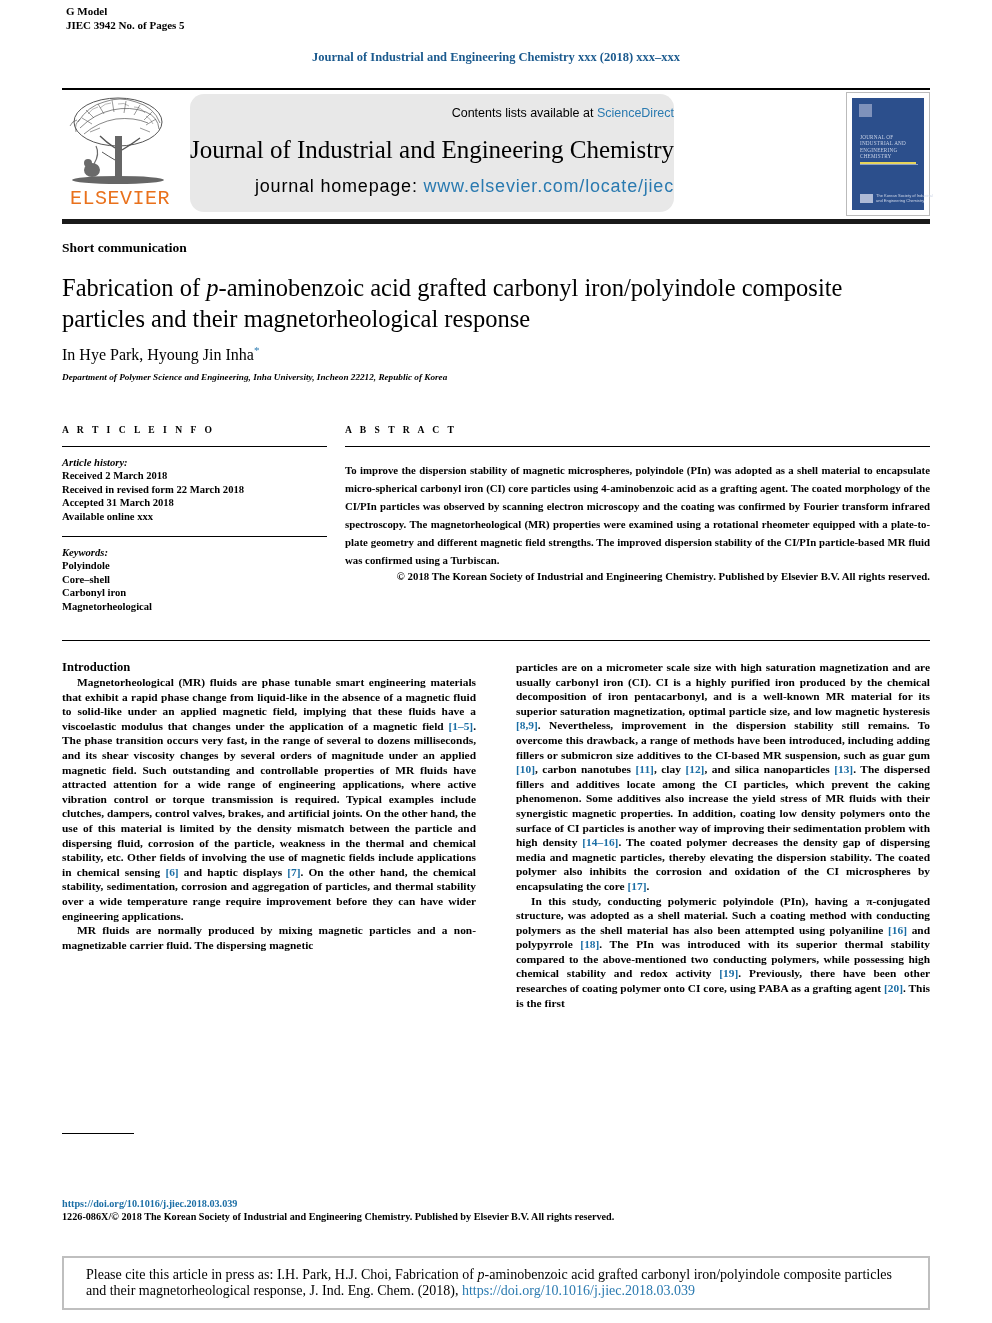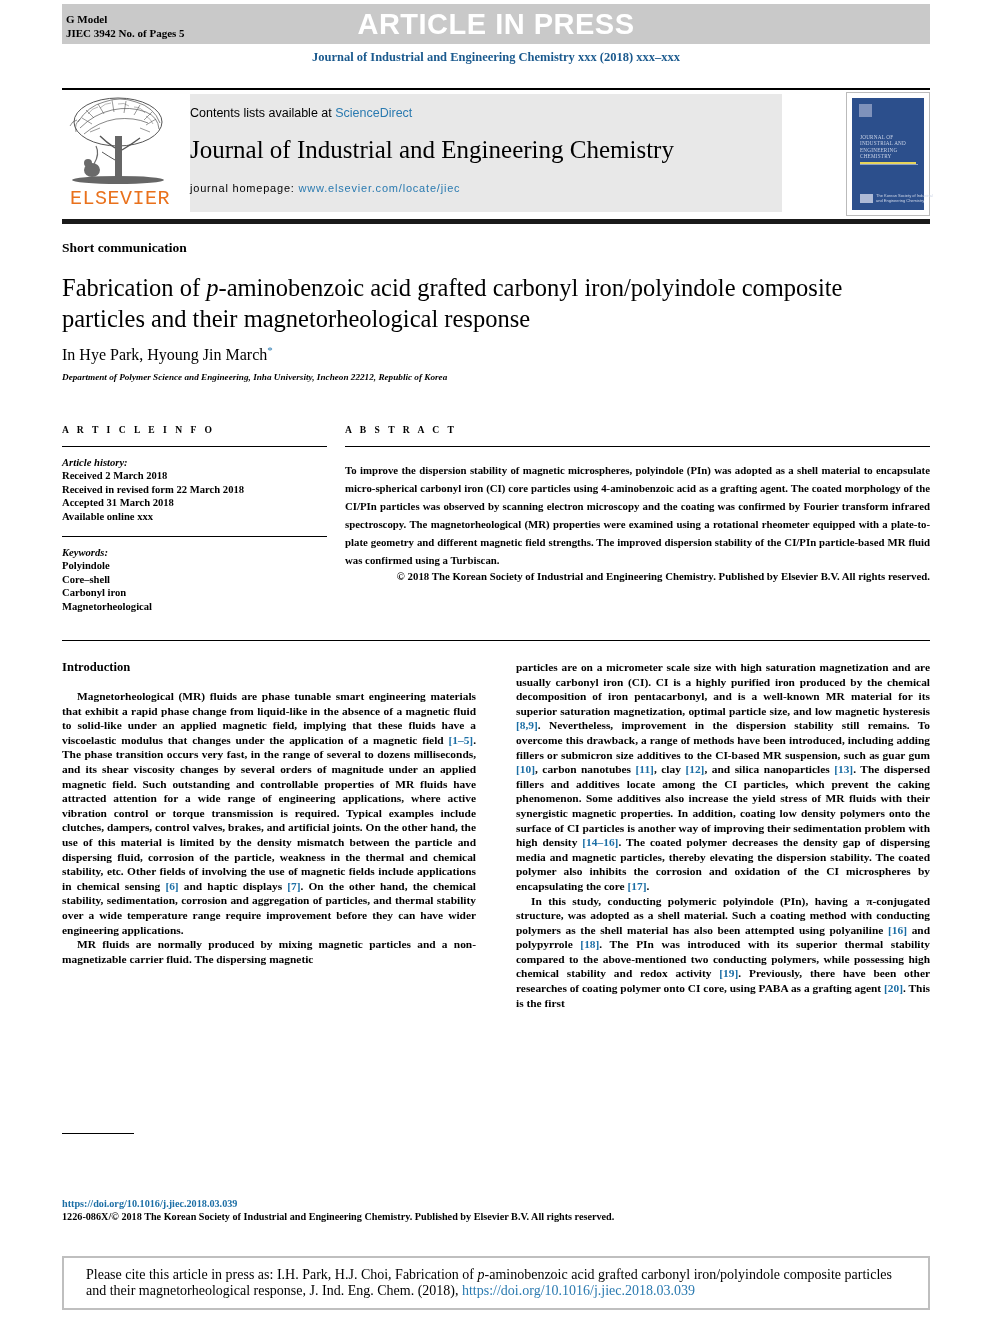"G Model" .gmodel { top: 13px -> 5px }
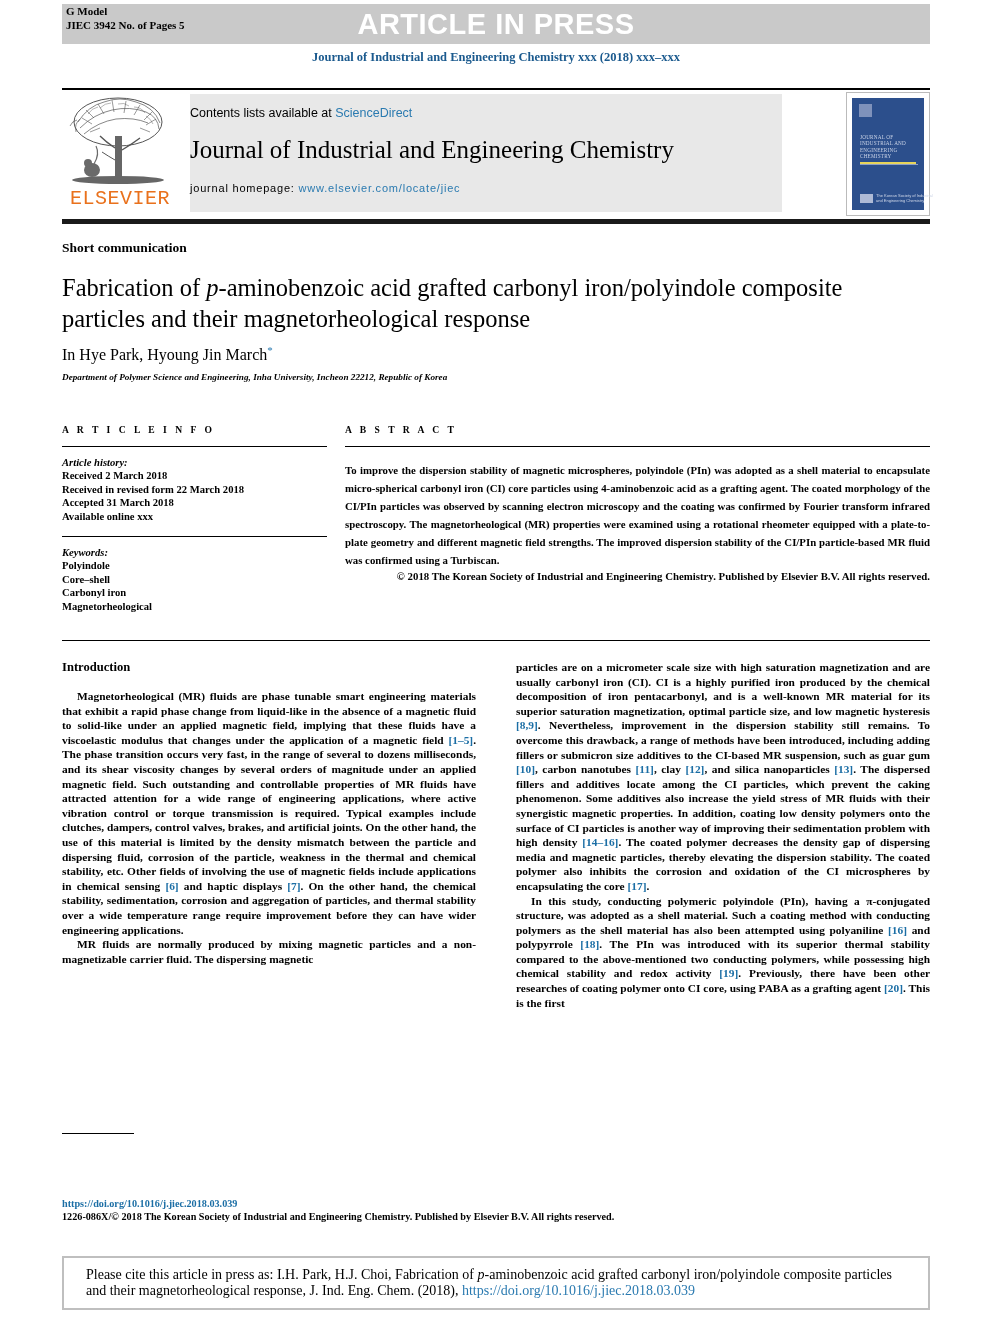"ARTICLE IN PRESS" div.aip-band { html: <div> <div>ARTICLE IN PRESS</div> </div> -> none }
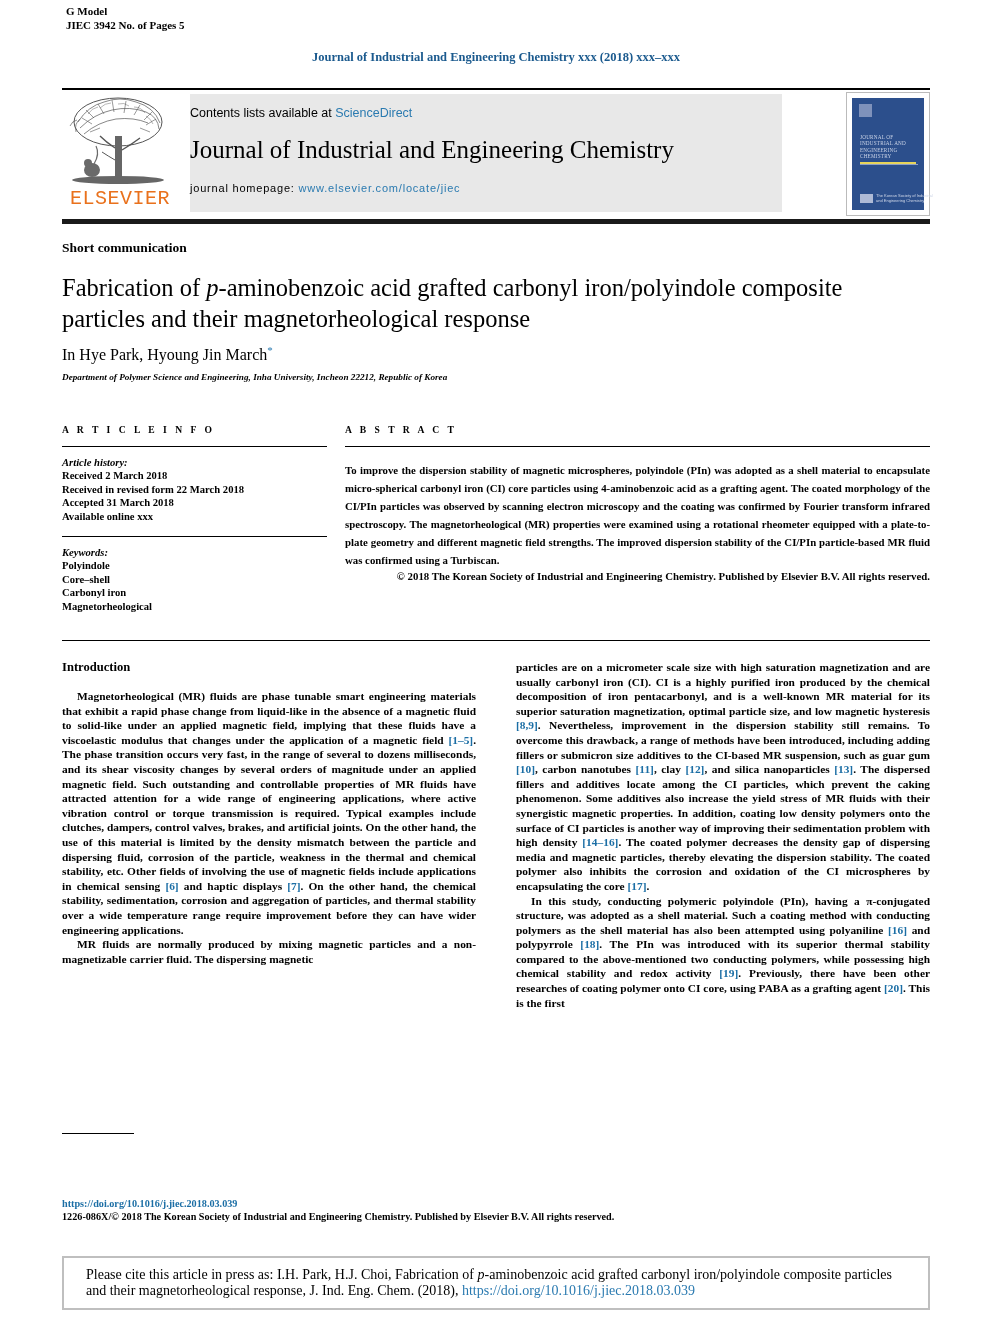"Contents lists available at" .contents-box { border-radius: none -> 14px; text-align: left -> right; width: 592px -> 484px }
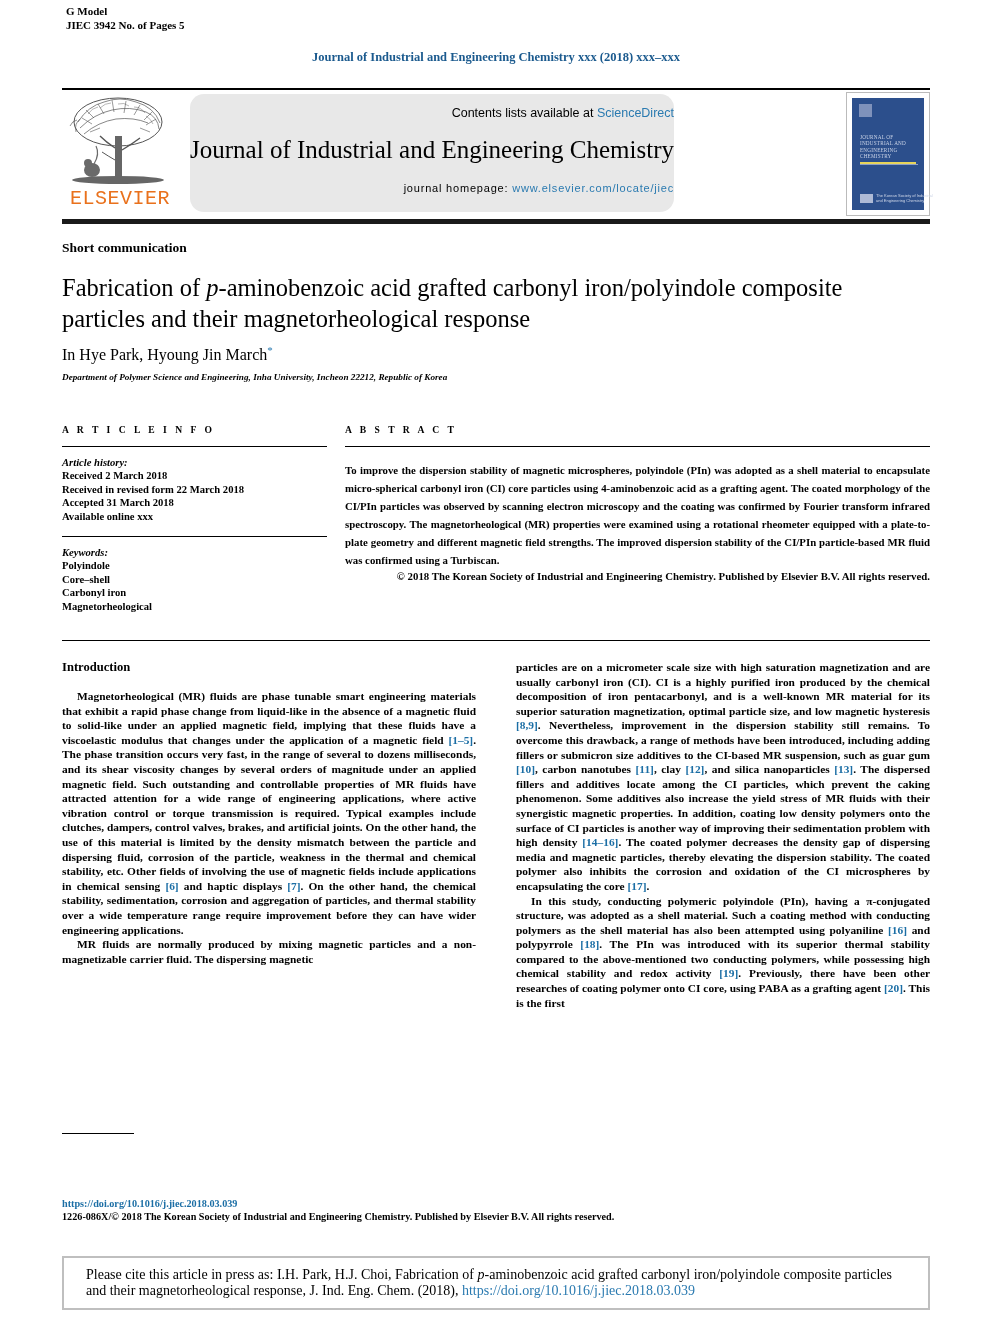"journal homepage:" .homepage-line { font-size: 11px -> 18px; margin-top: 18px -> 12px }
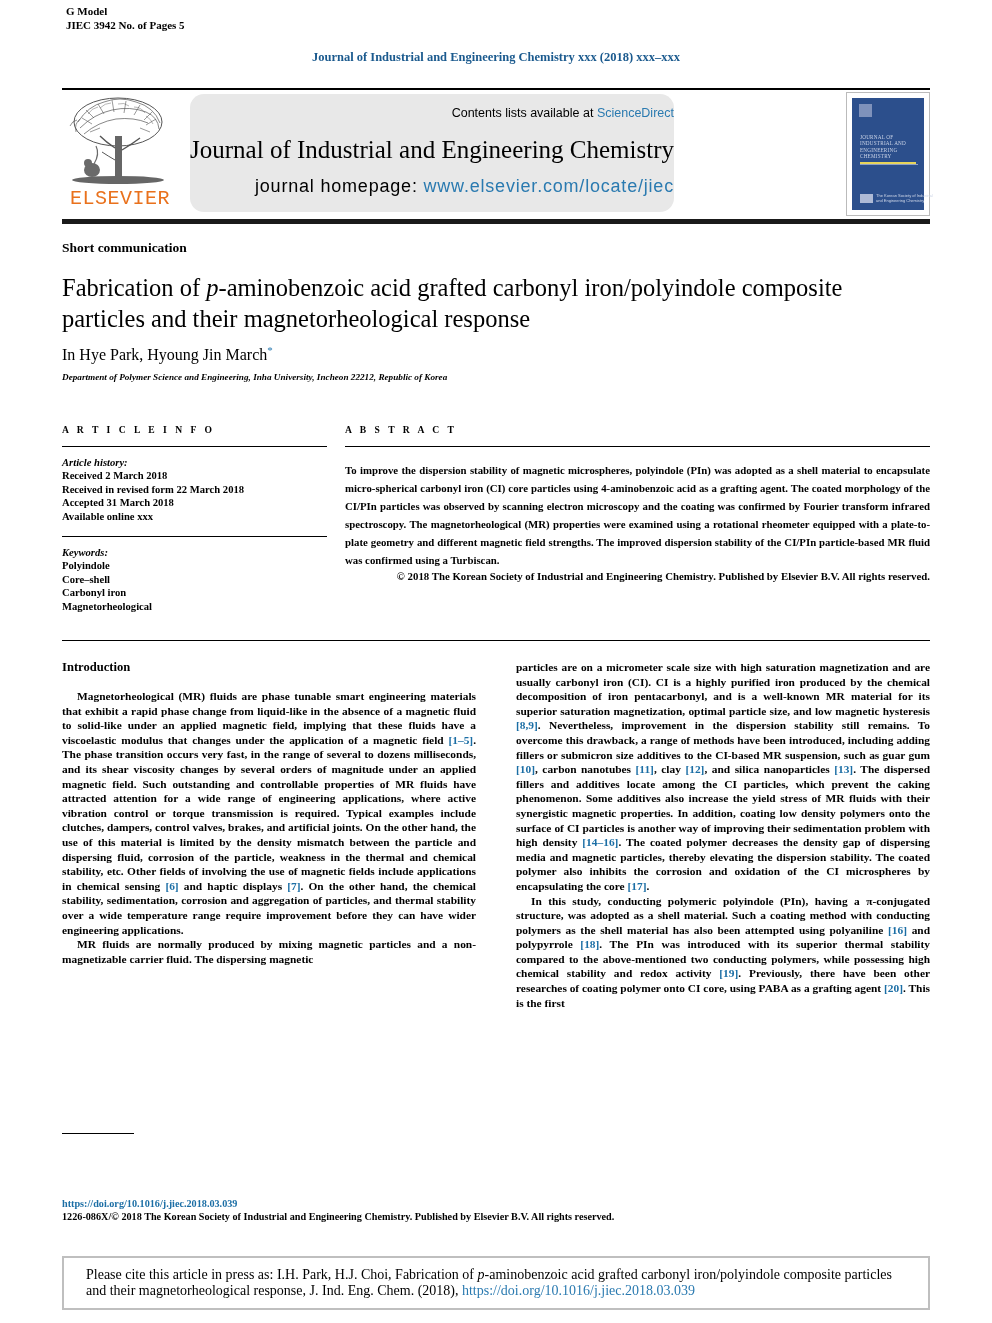"In Hye Park, Hyoung Jin" span { text: March -> Inha }
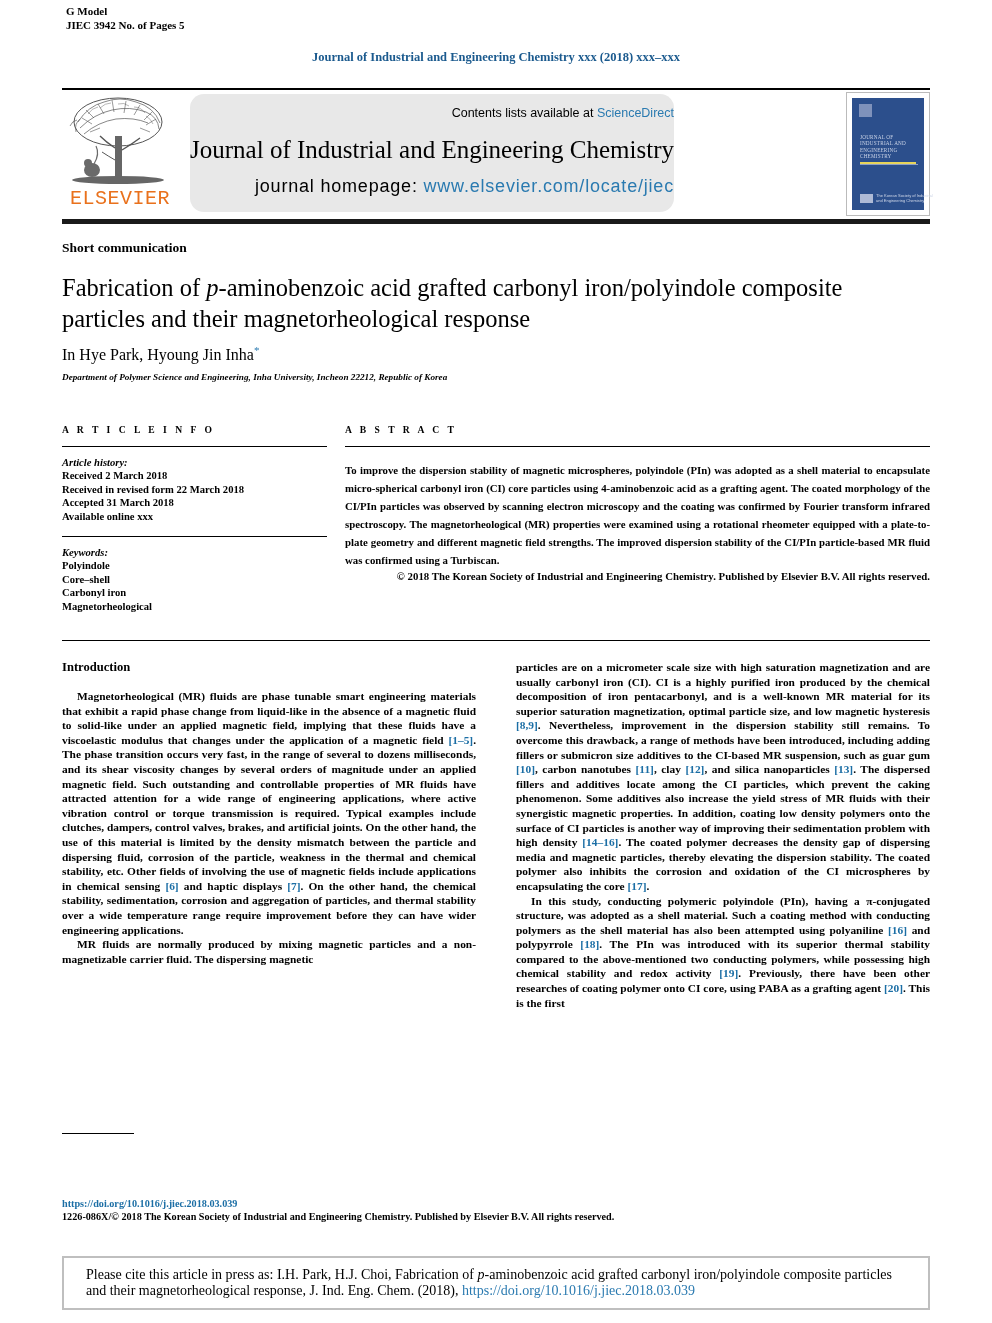"Introduction" .h-intro { margin-bottom: 14px -> none }
